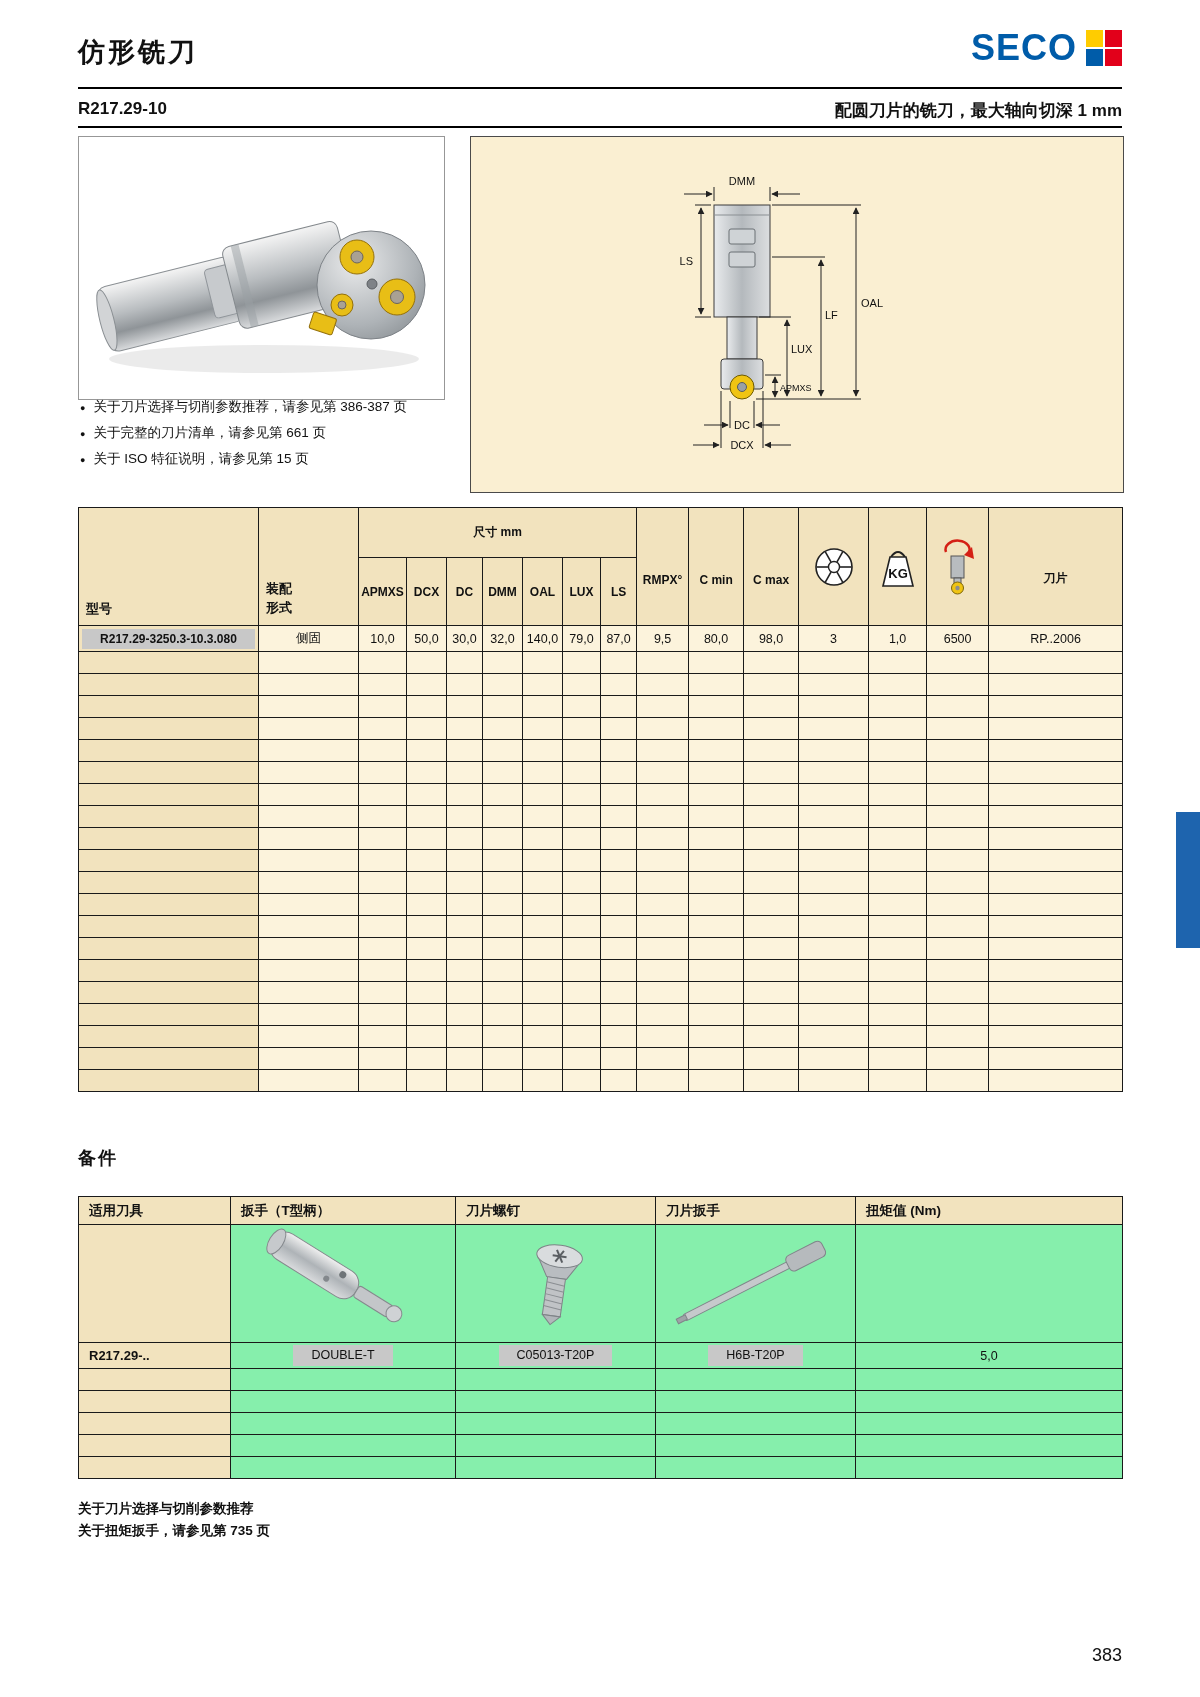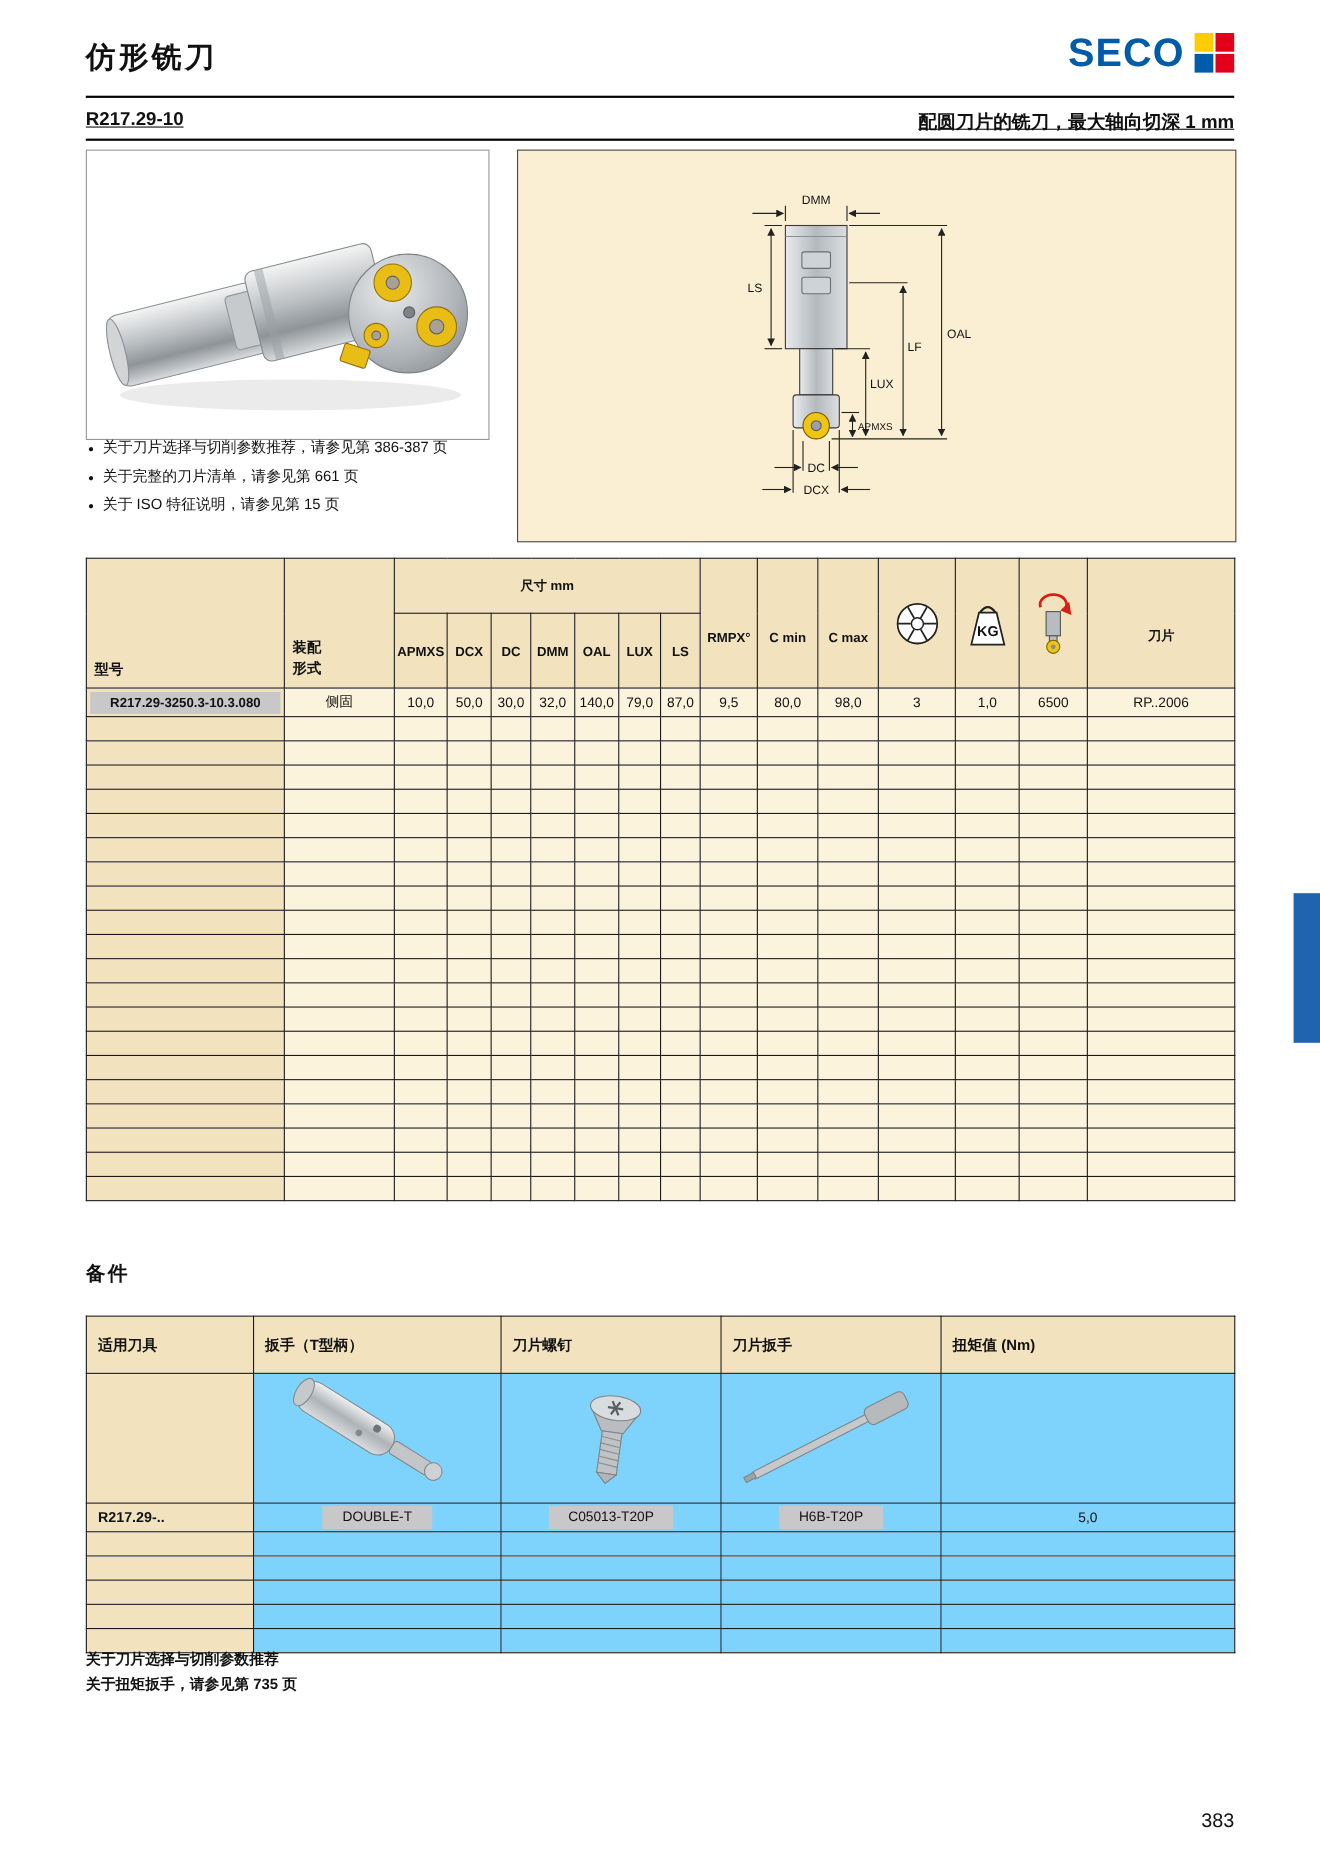"R217.29-10" .subhdr { text-decoration: underline -> none }
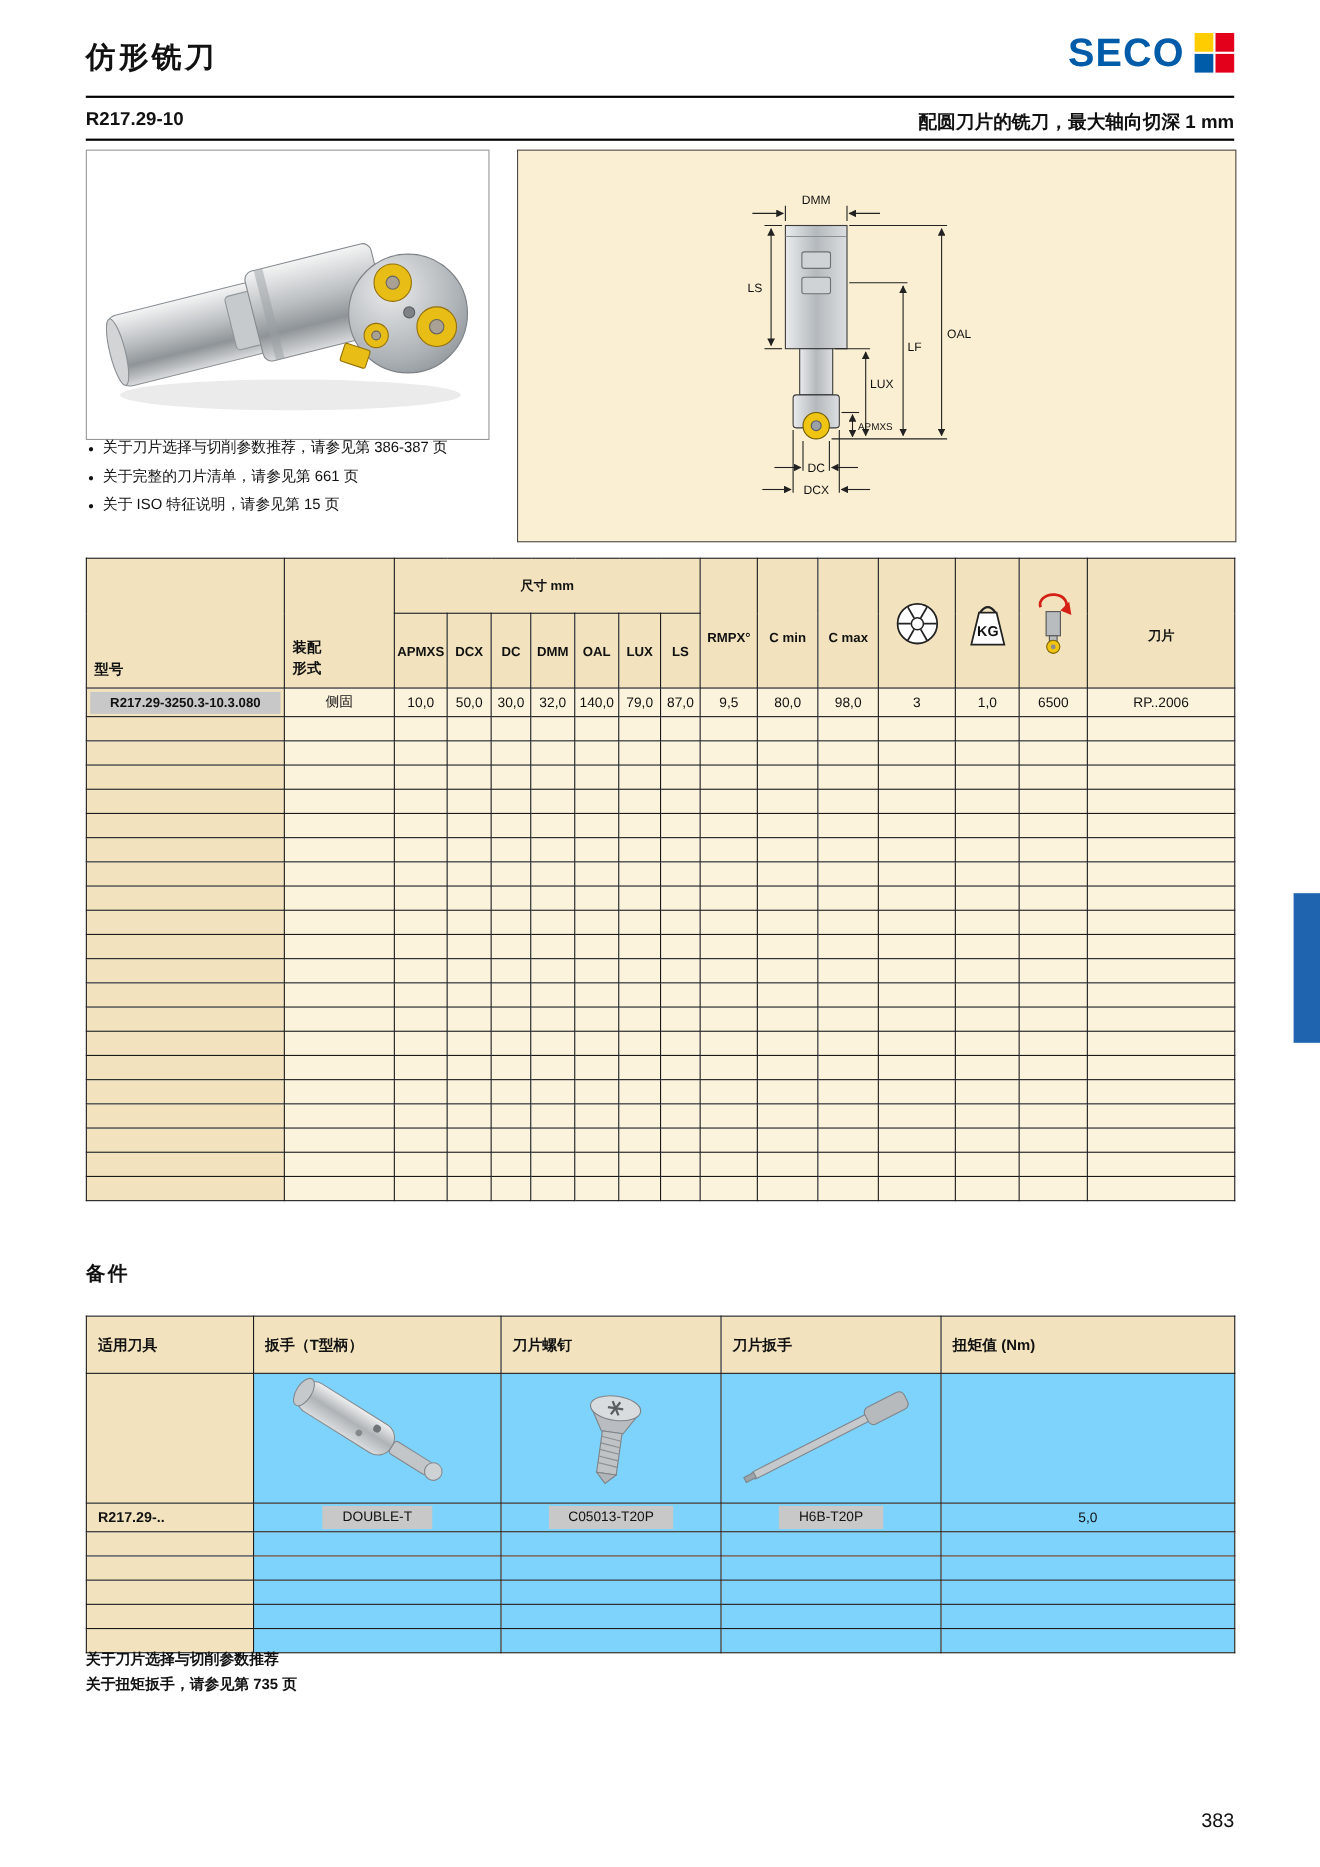"适用刀具" .sp tr.sp-h { height: 52px -> 28px }
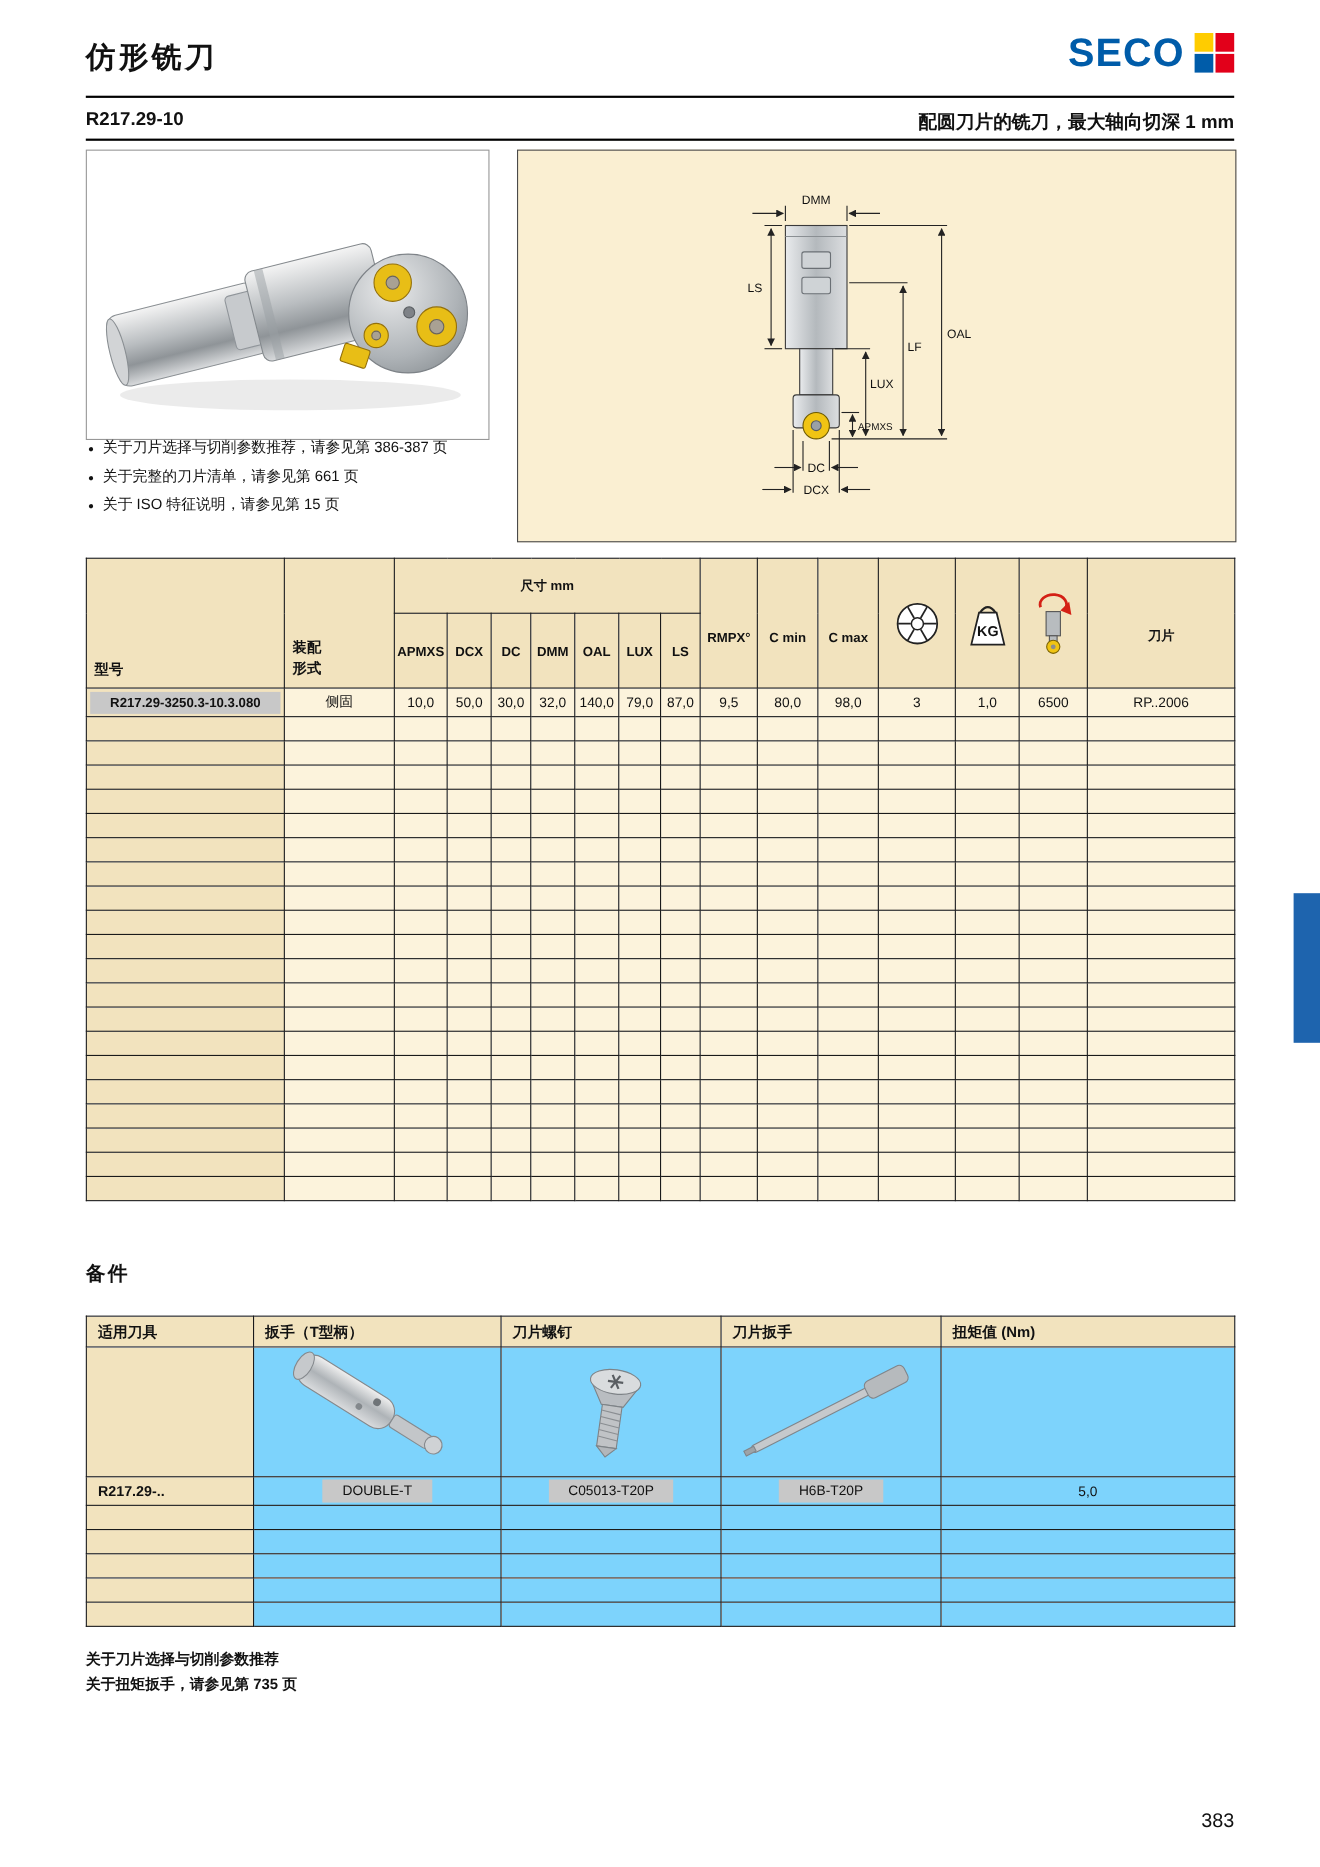"DOUBLE-T" .sp td { background: #7dd3fc -> #86efac }
